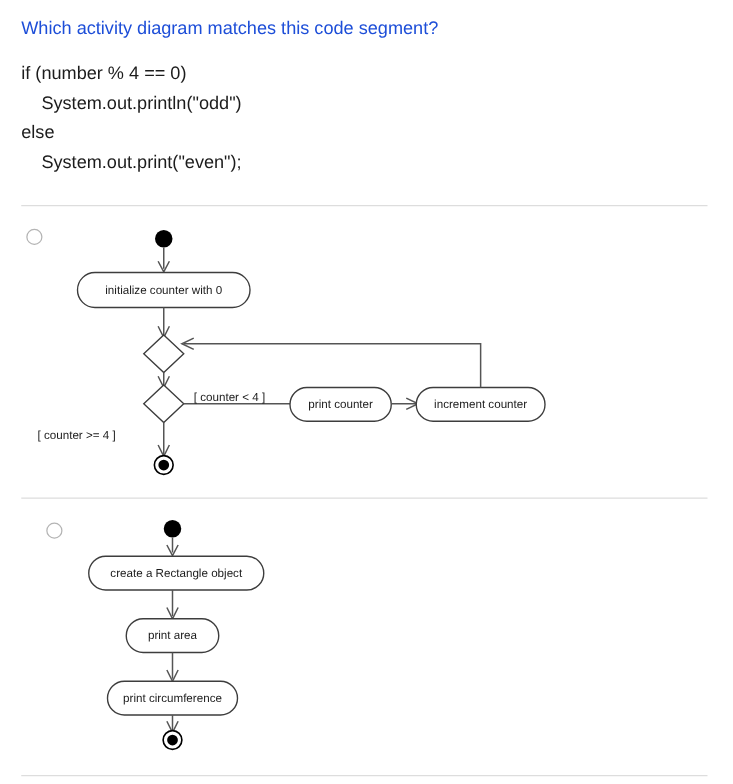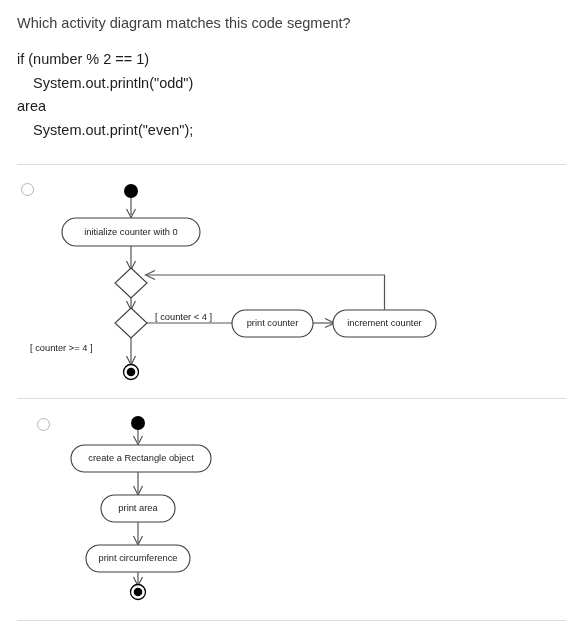"Which activity diagram matches this" .question-title { color: #404040 -> #1d4ed8 }
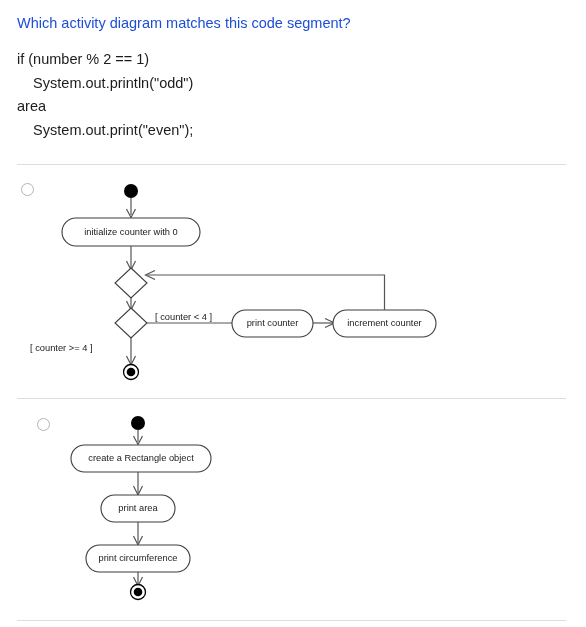"if (number % 2 ==" div.code-line { text: 2 == 1 -> 4 == 0 }
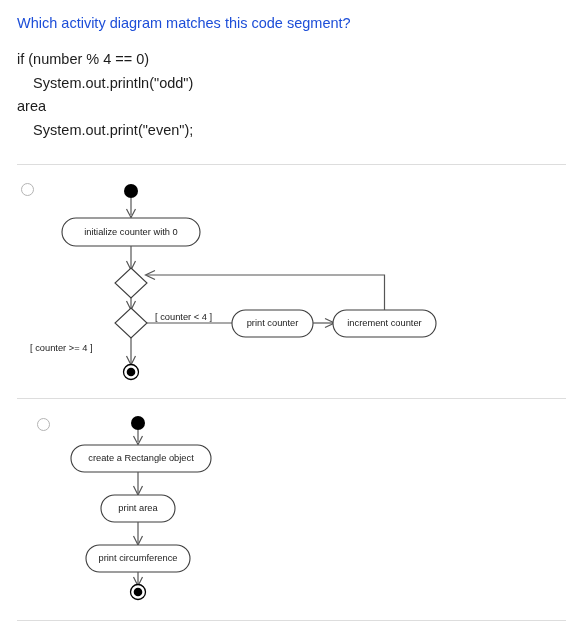"area" div.code-line { text: area -> else }
